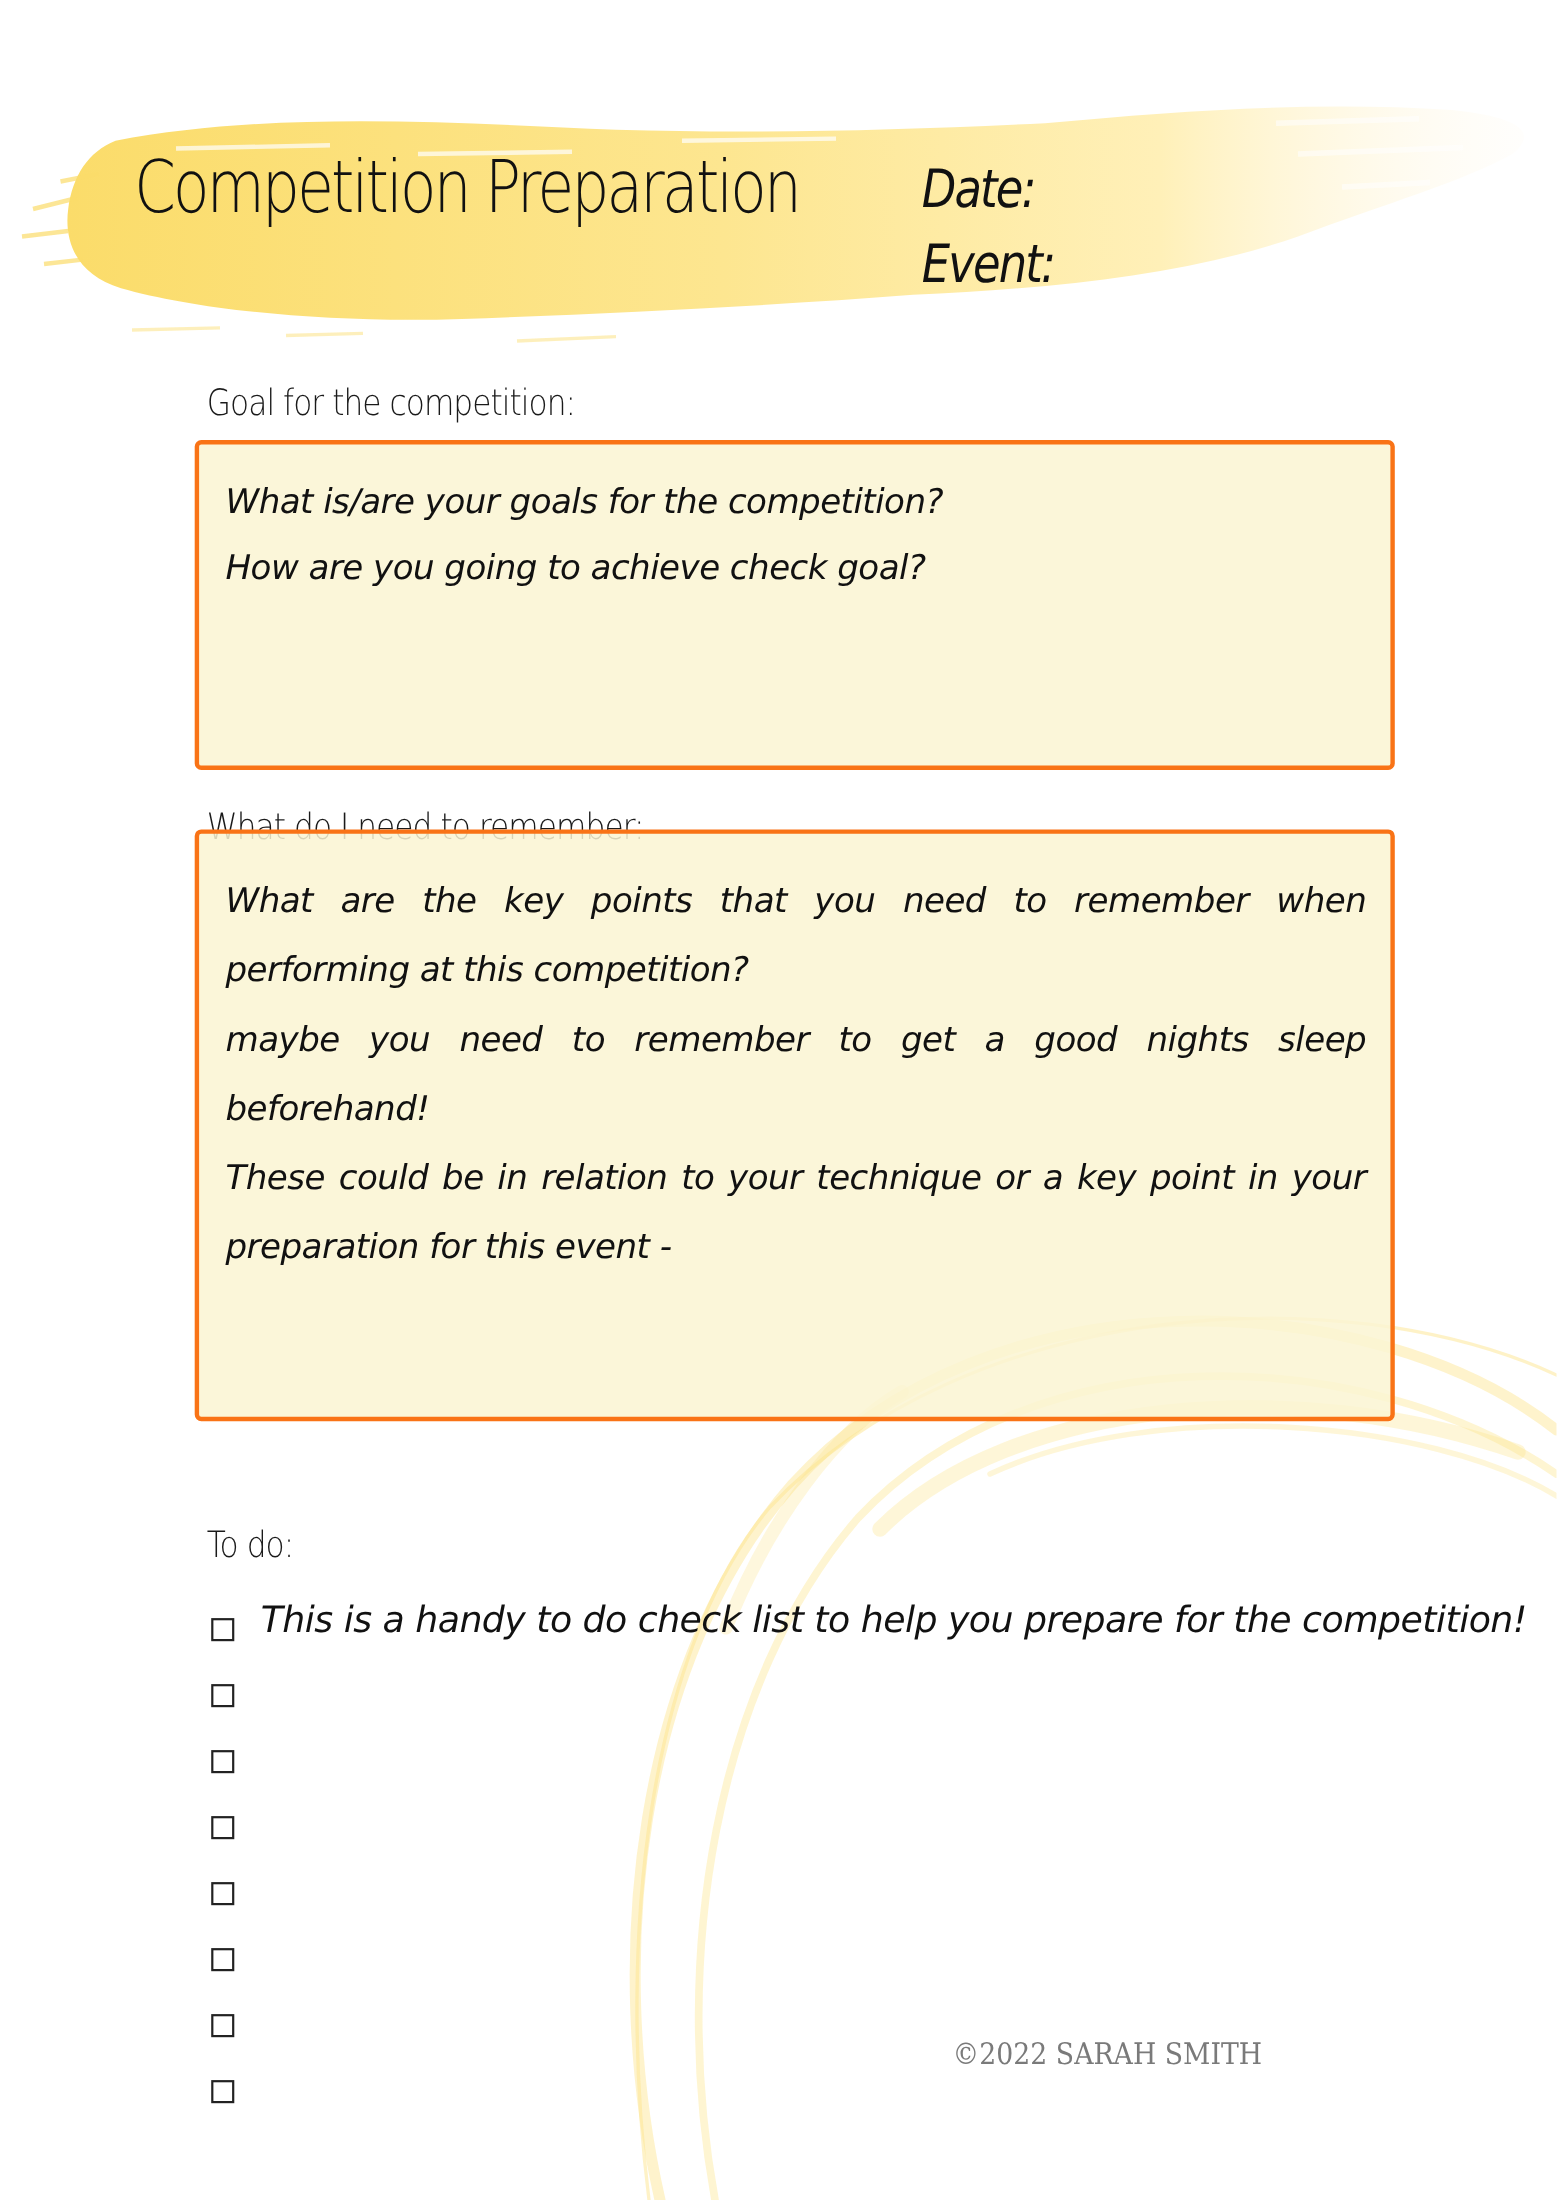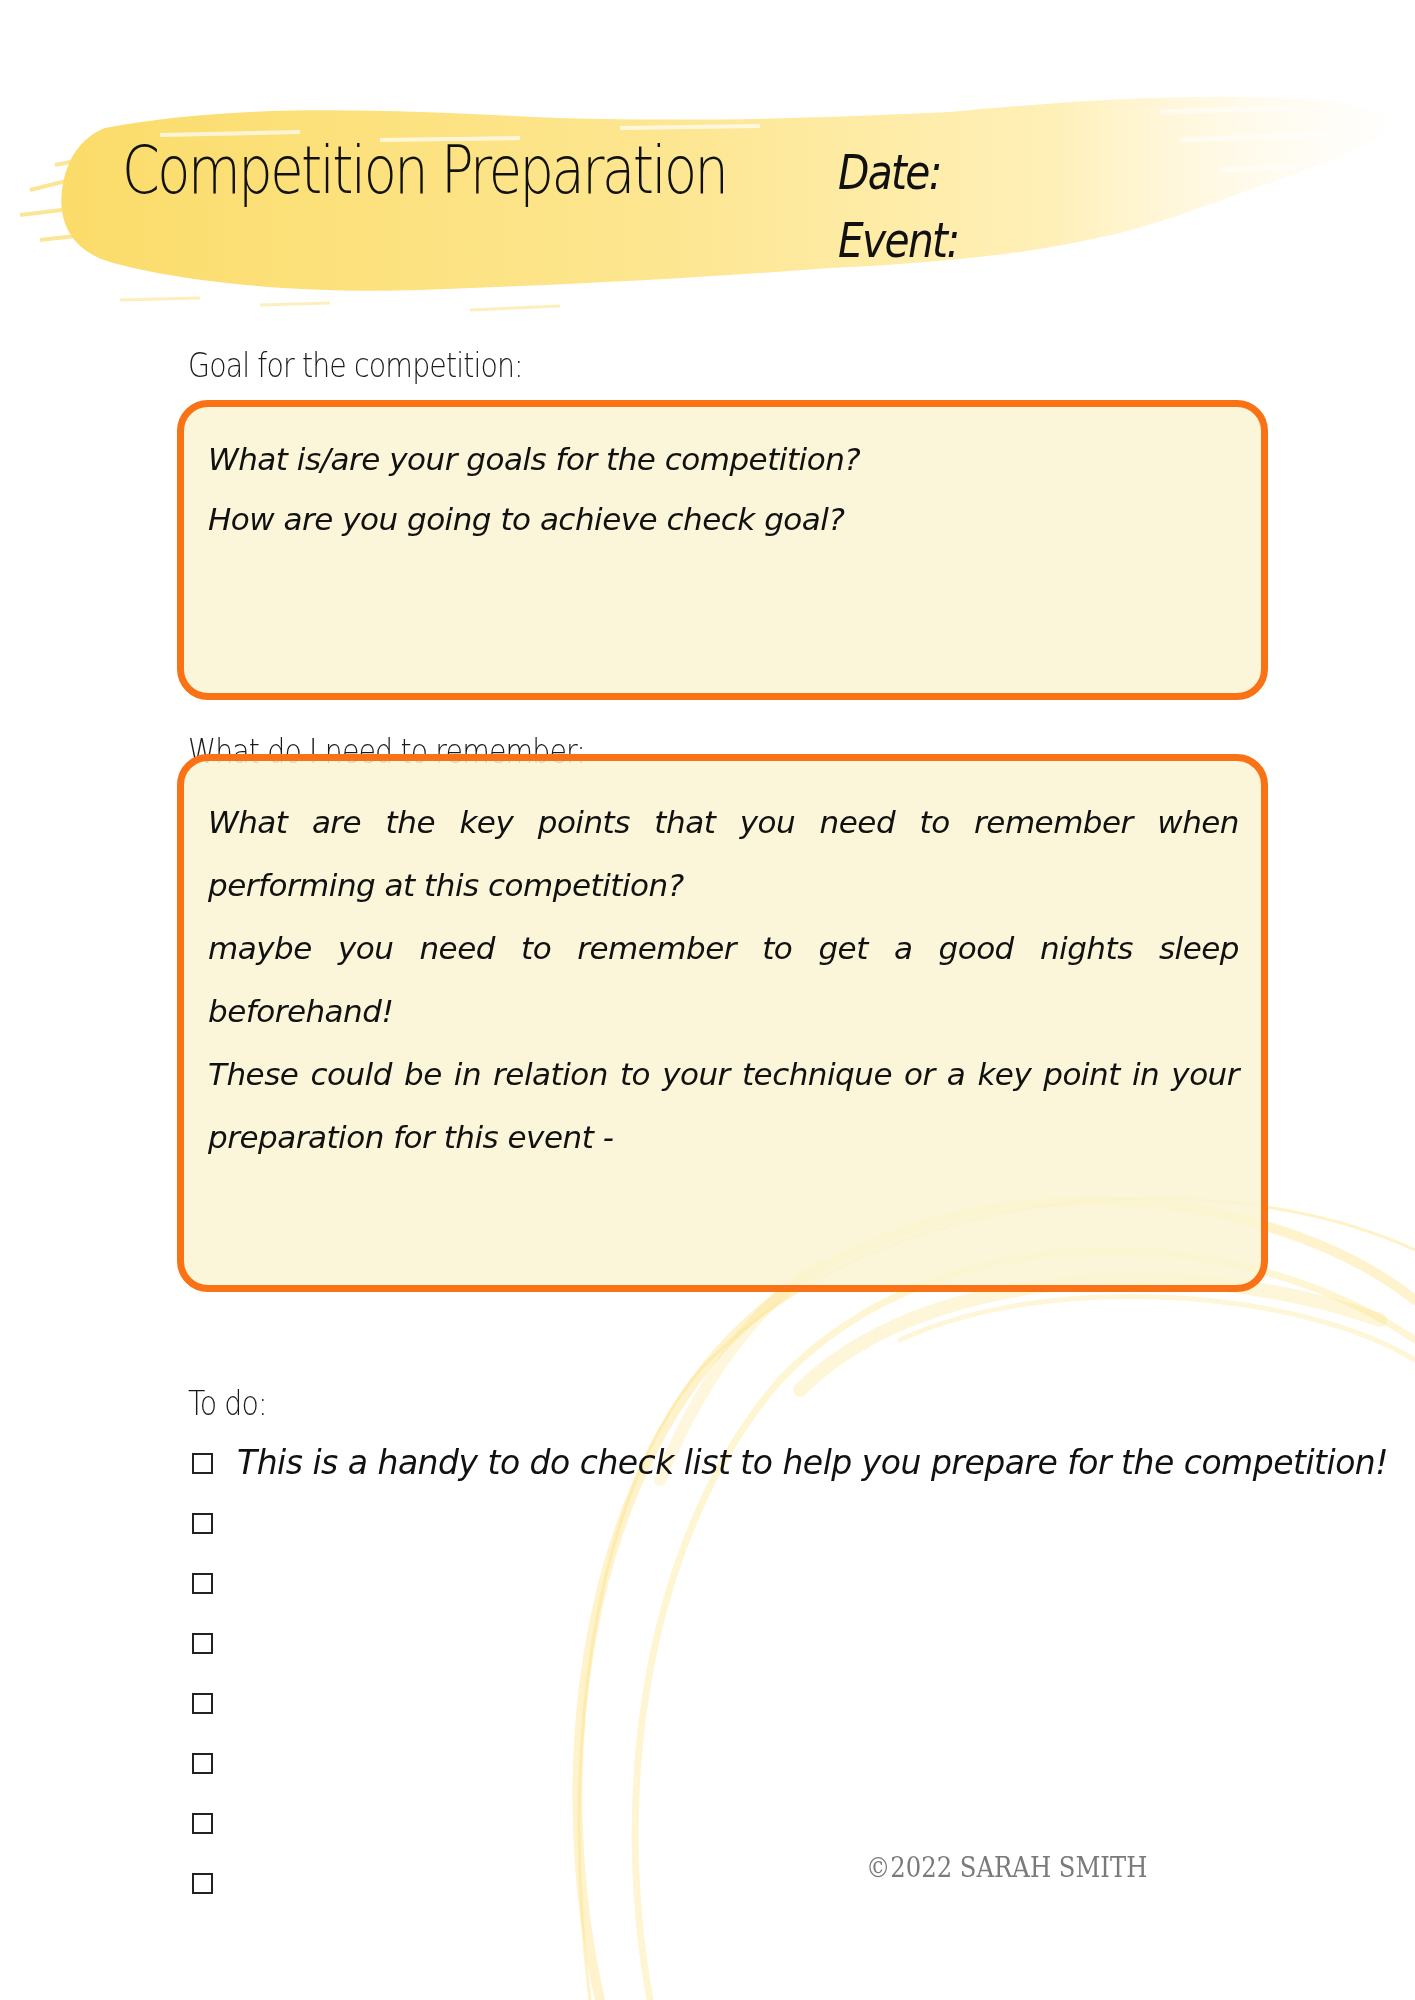"What is/are your goals for" .box { border: 7px solid #f97316 -> 4px solid #f97316; border-radius: 31px -> 6px }
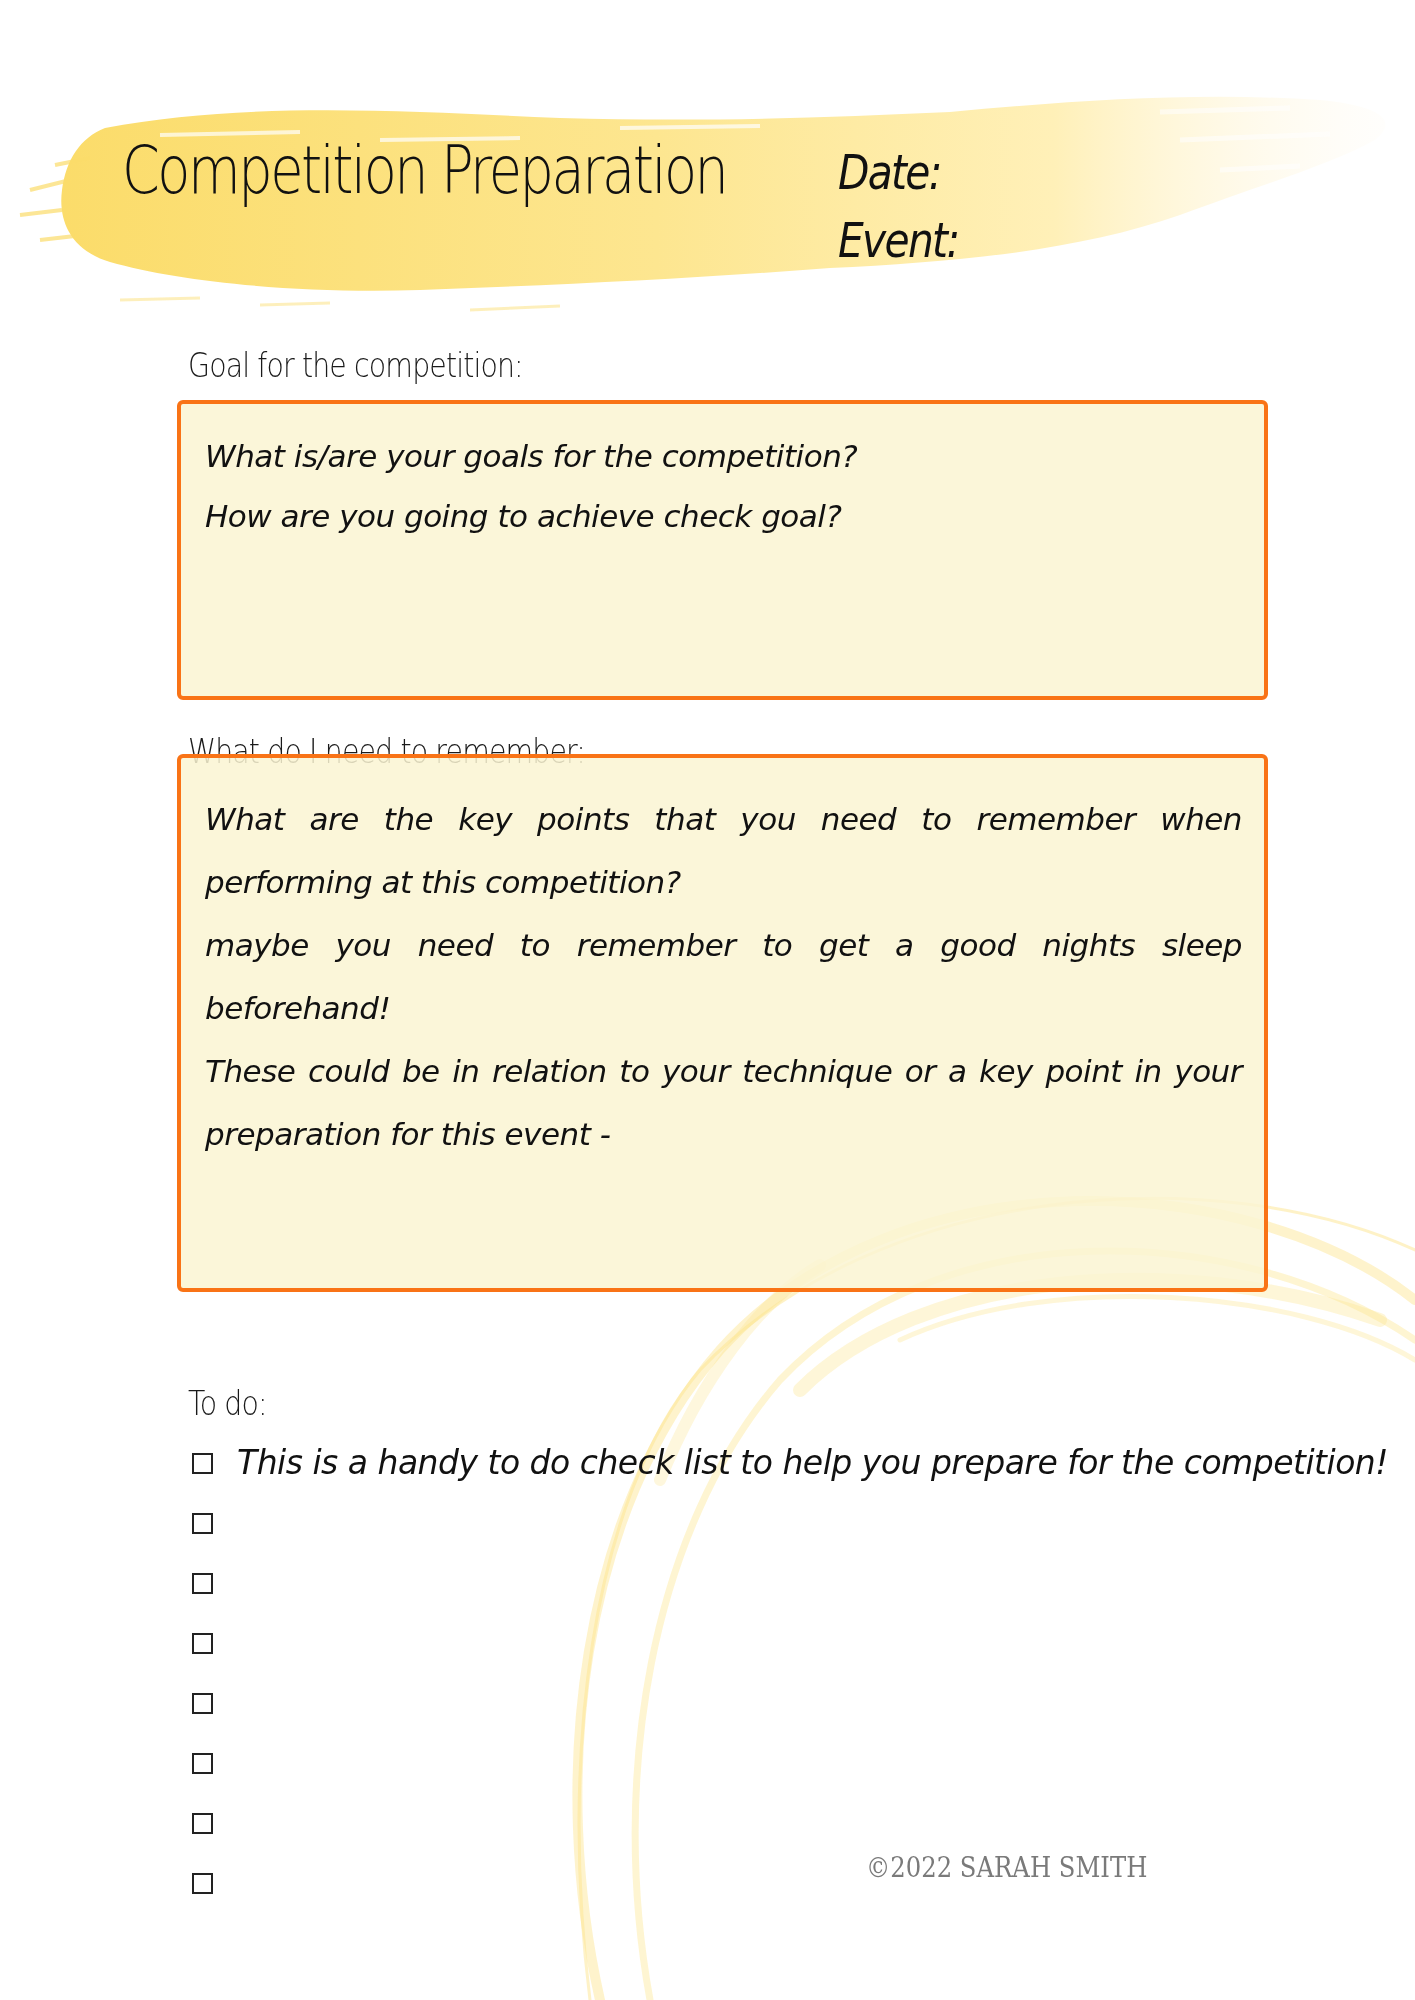"This is a handy to" .todo-item { align-items: center -> flex-end }
